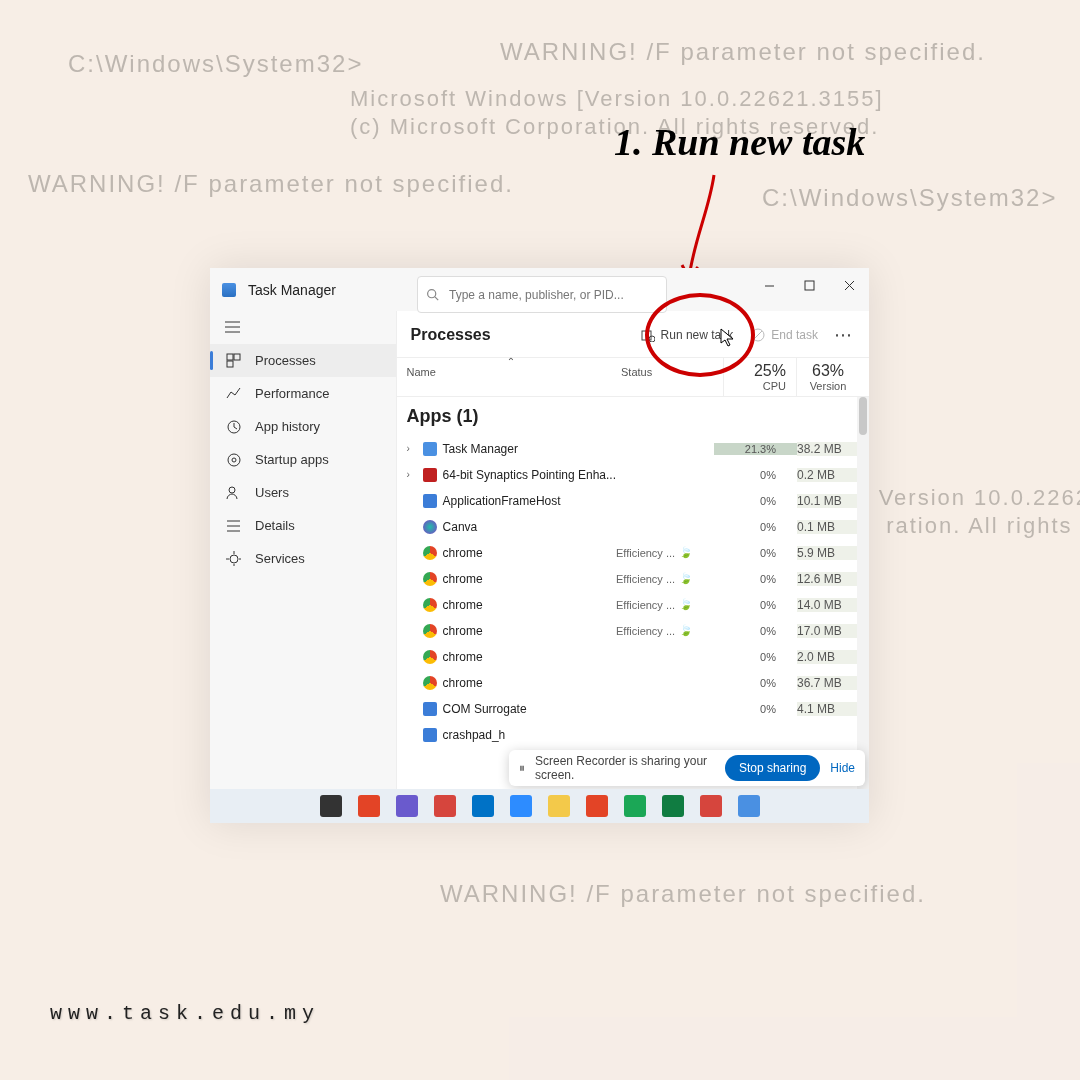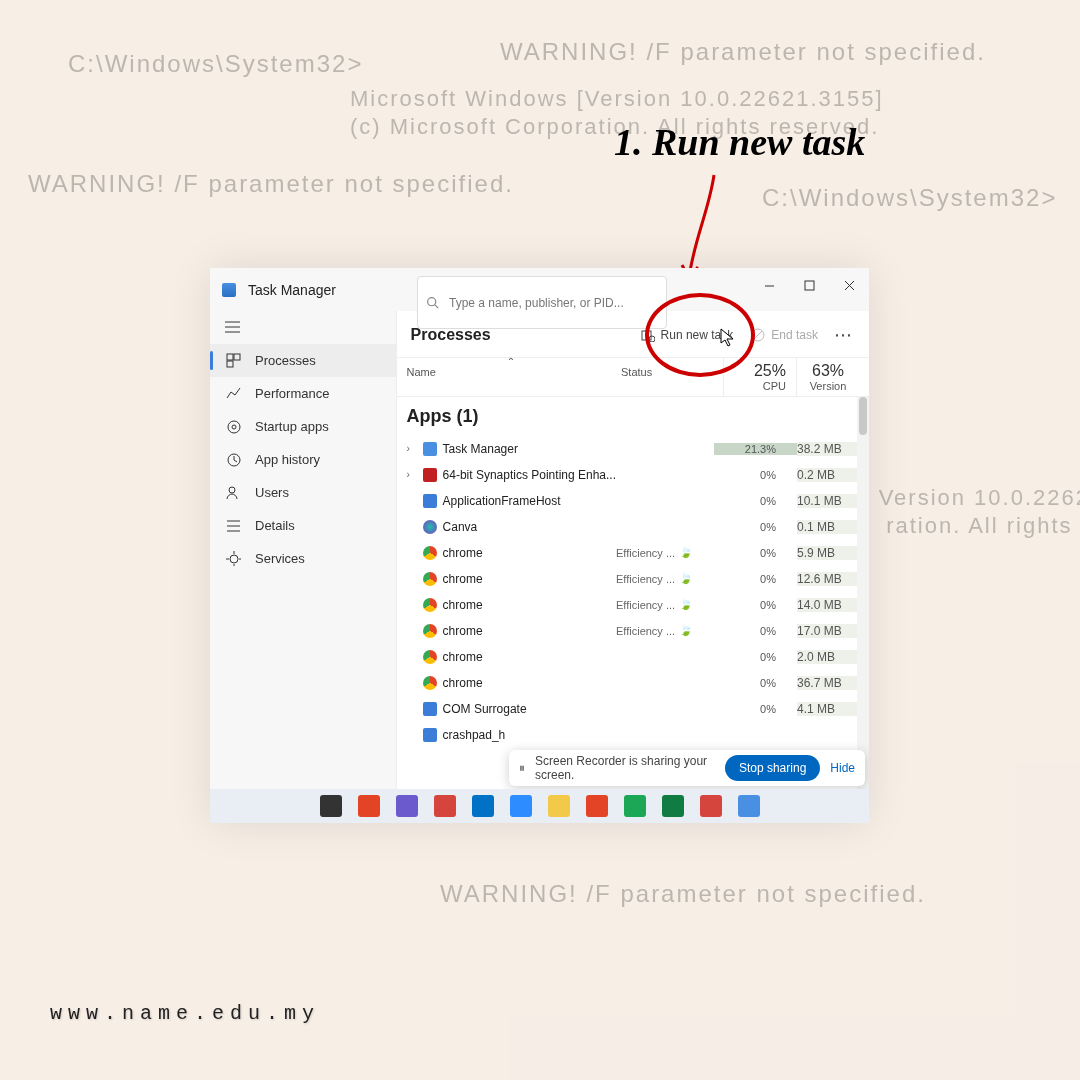"Type a name, publisher, or" .search { padding: 12px 8px -> 4px 8px }
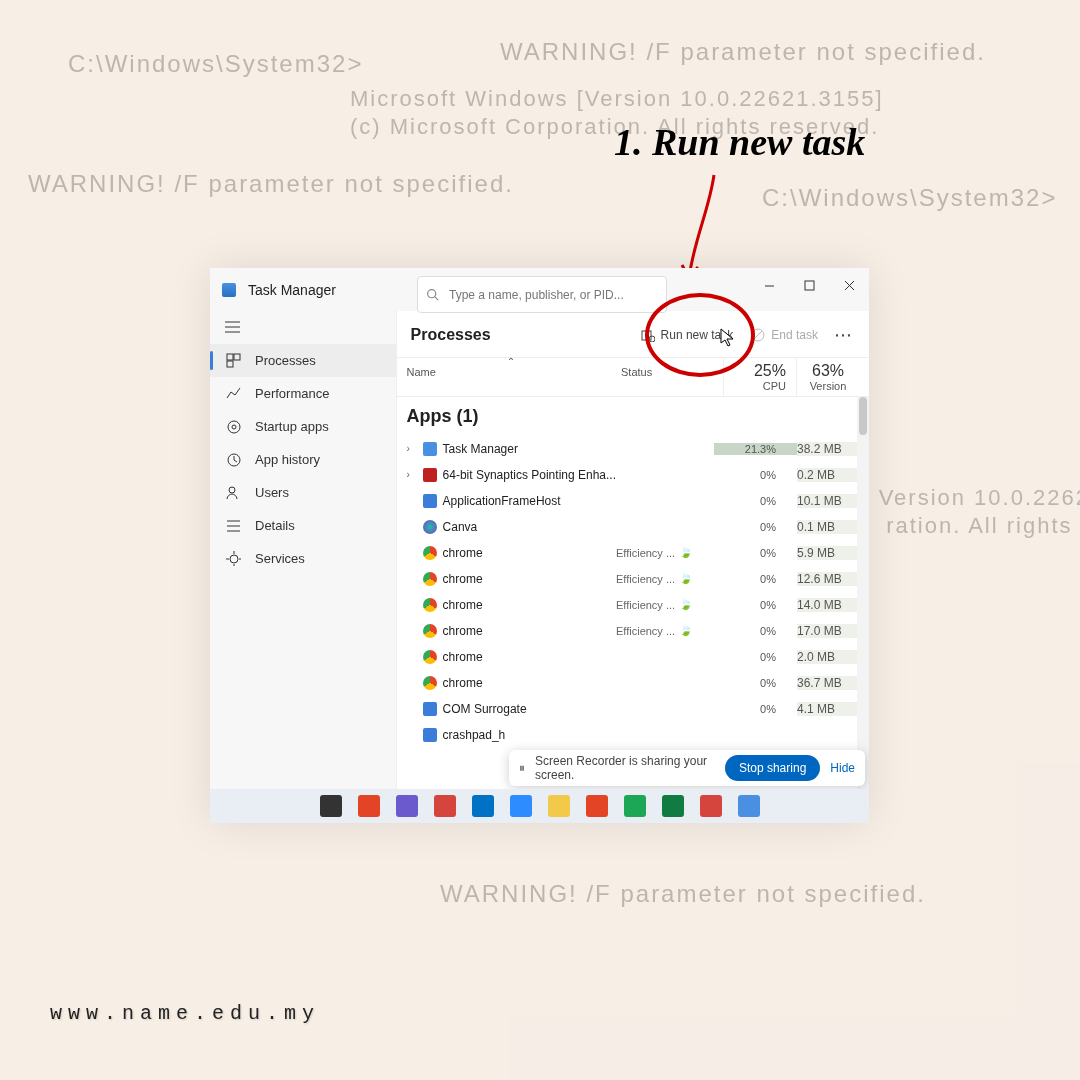"Startup apps" div.sb-item { order: before "App history" -> after "App history" }
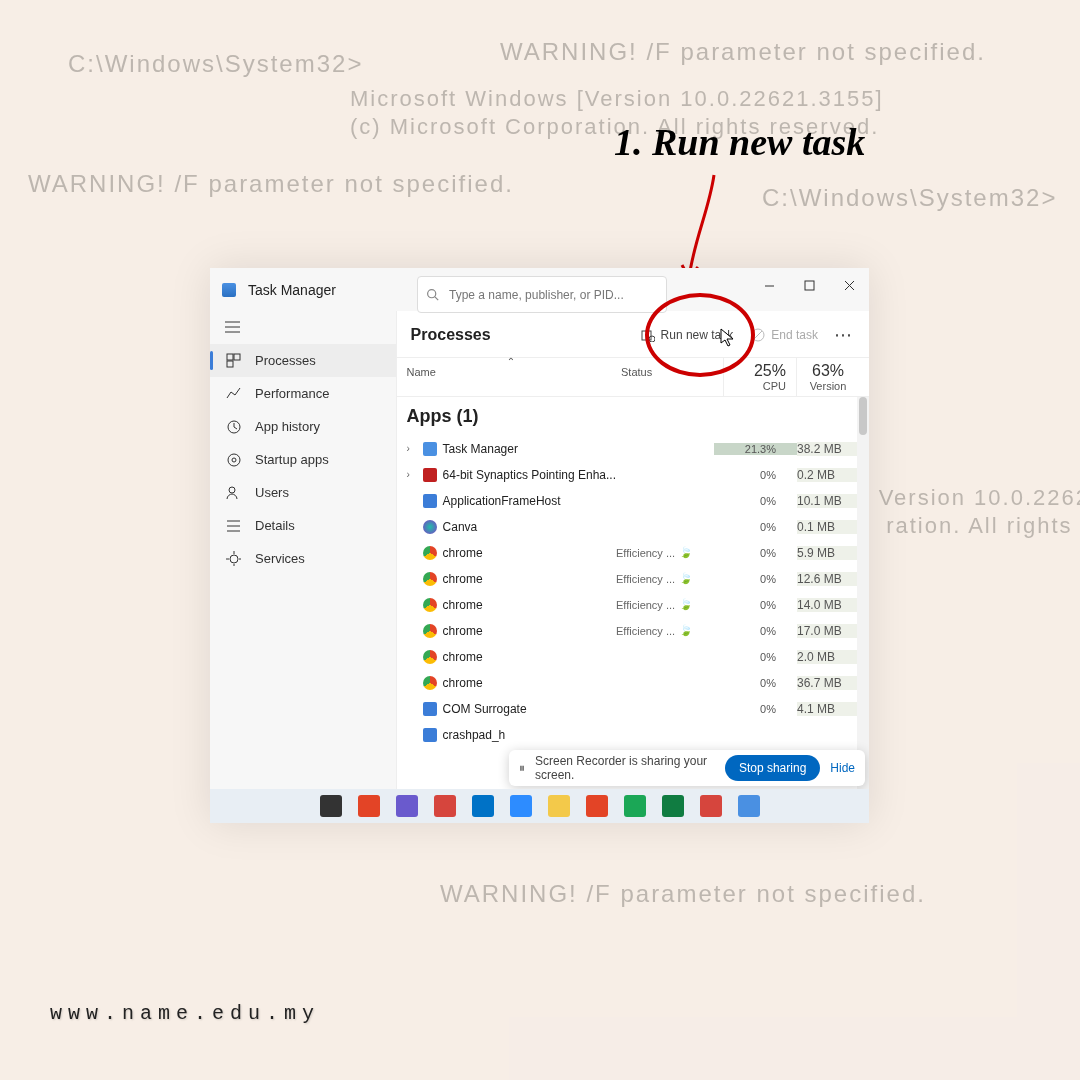"www.name.edu.my" div.site-url { text: www.name.edu.my -> www.task.edu.my }
